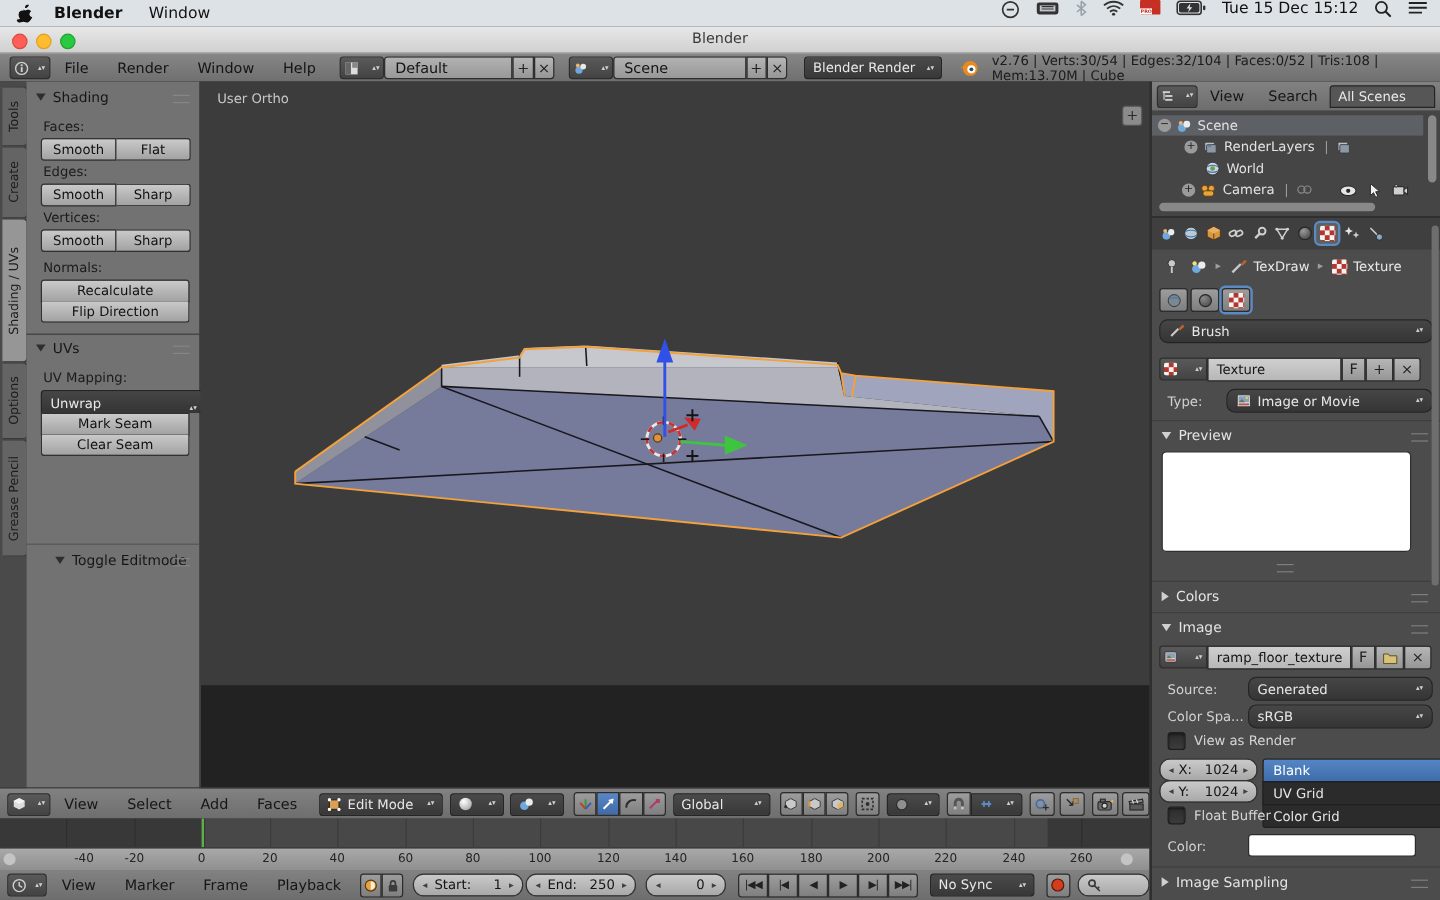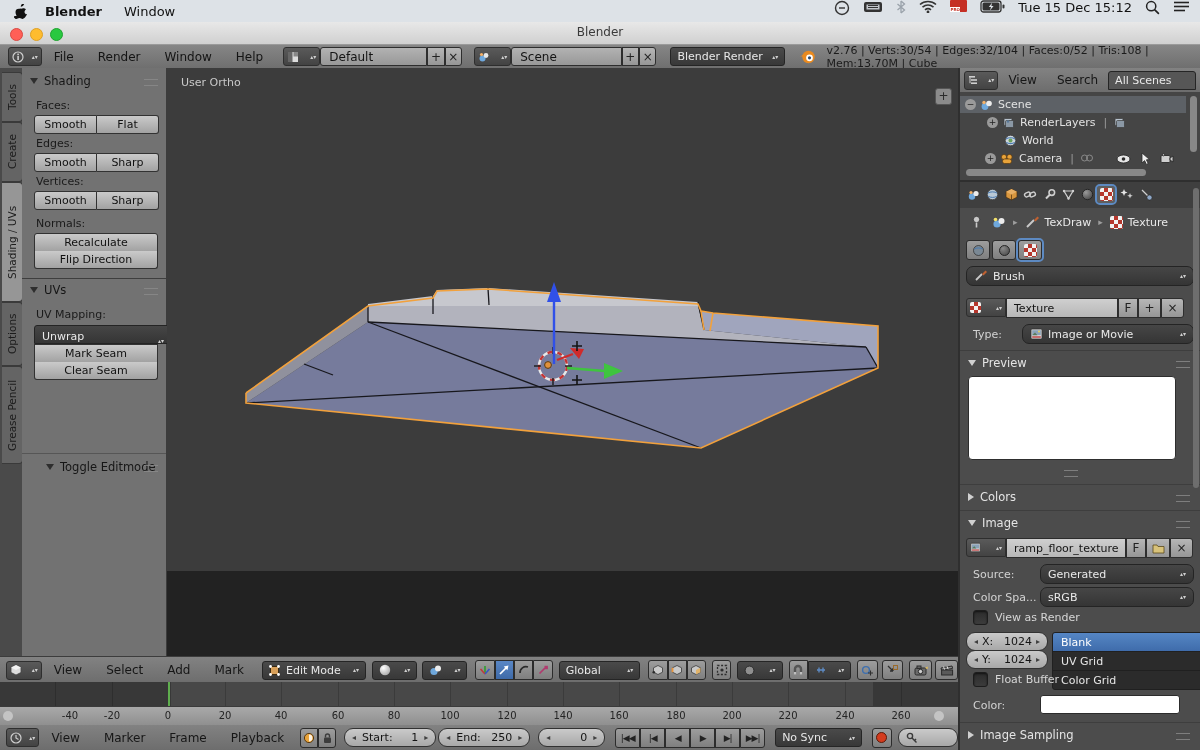"Mark" span.hmenu { text: Mark -> Faces }
